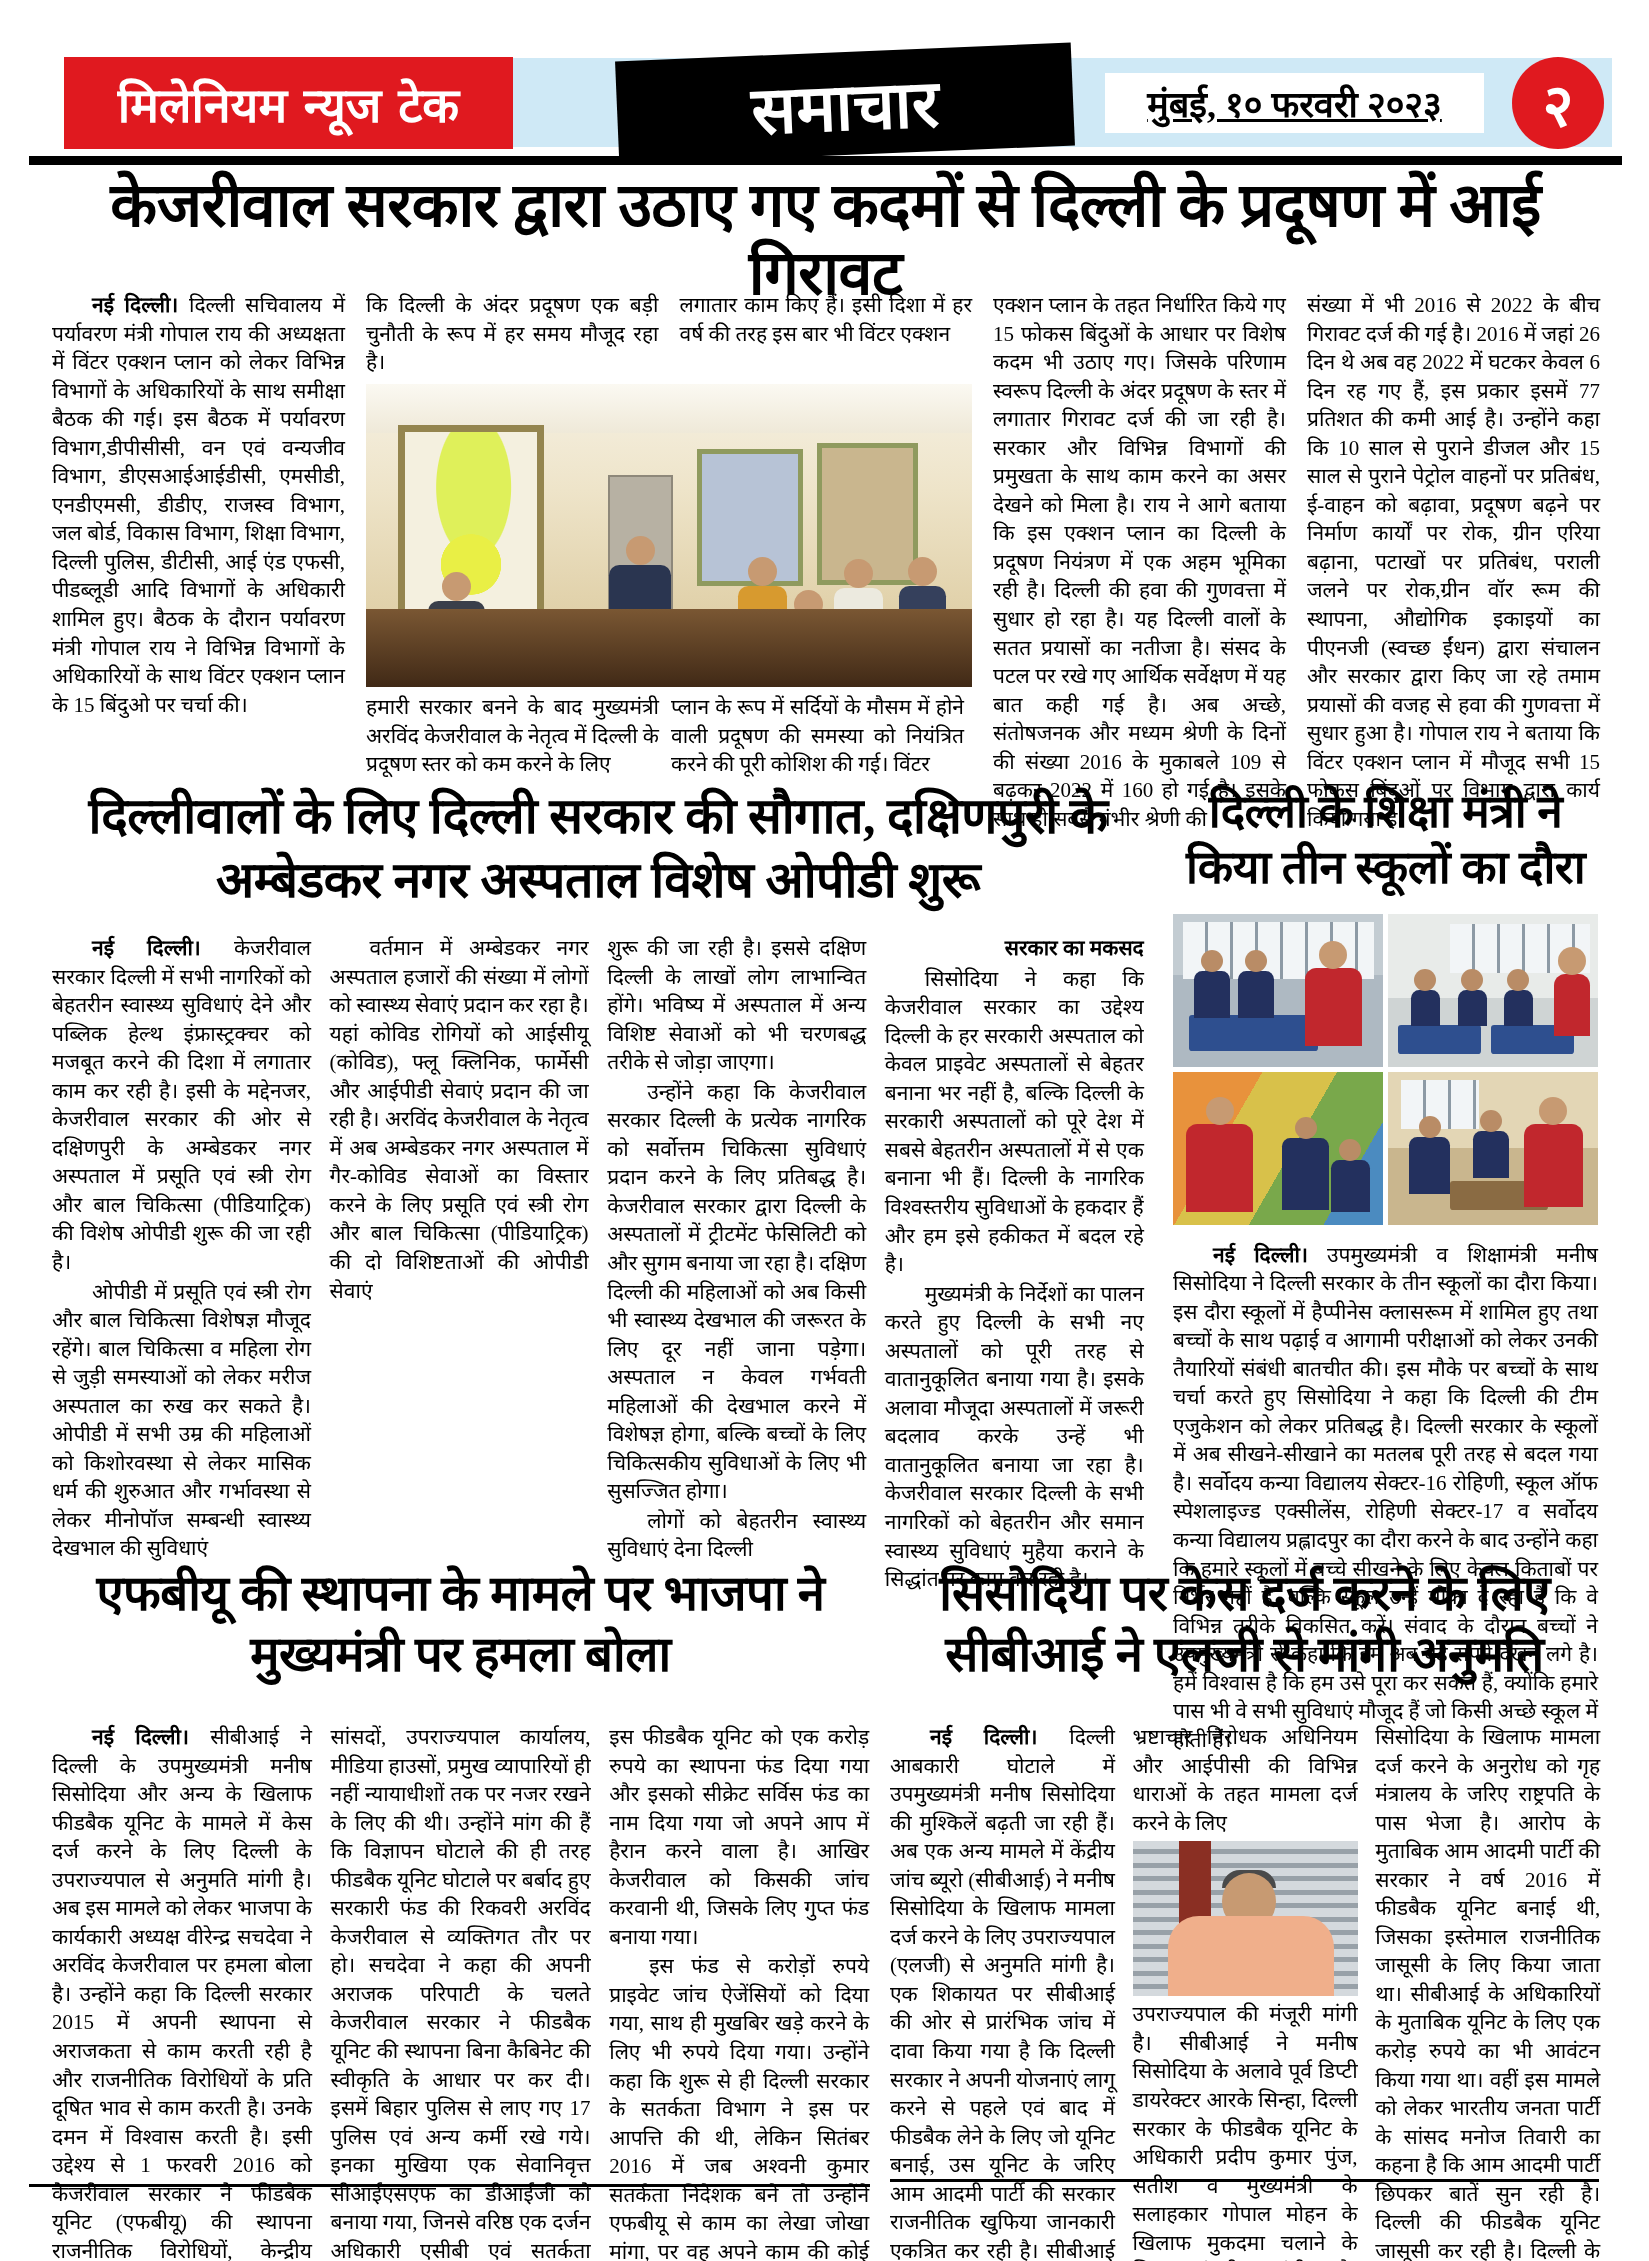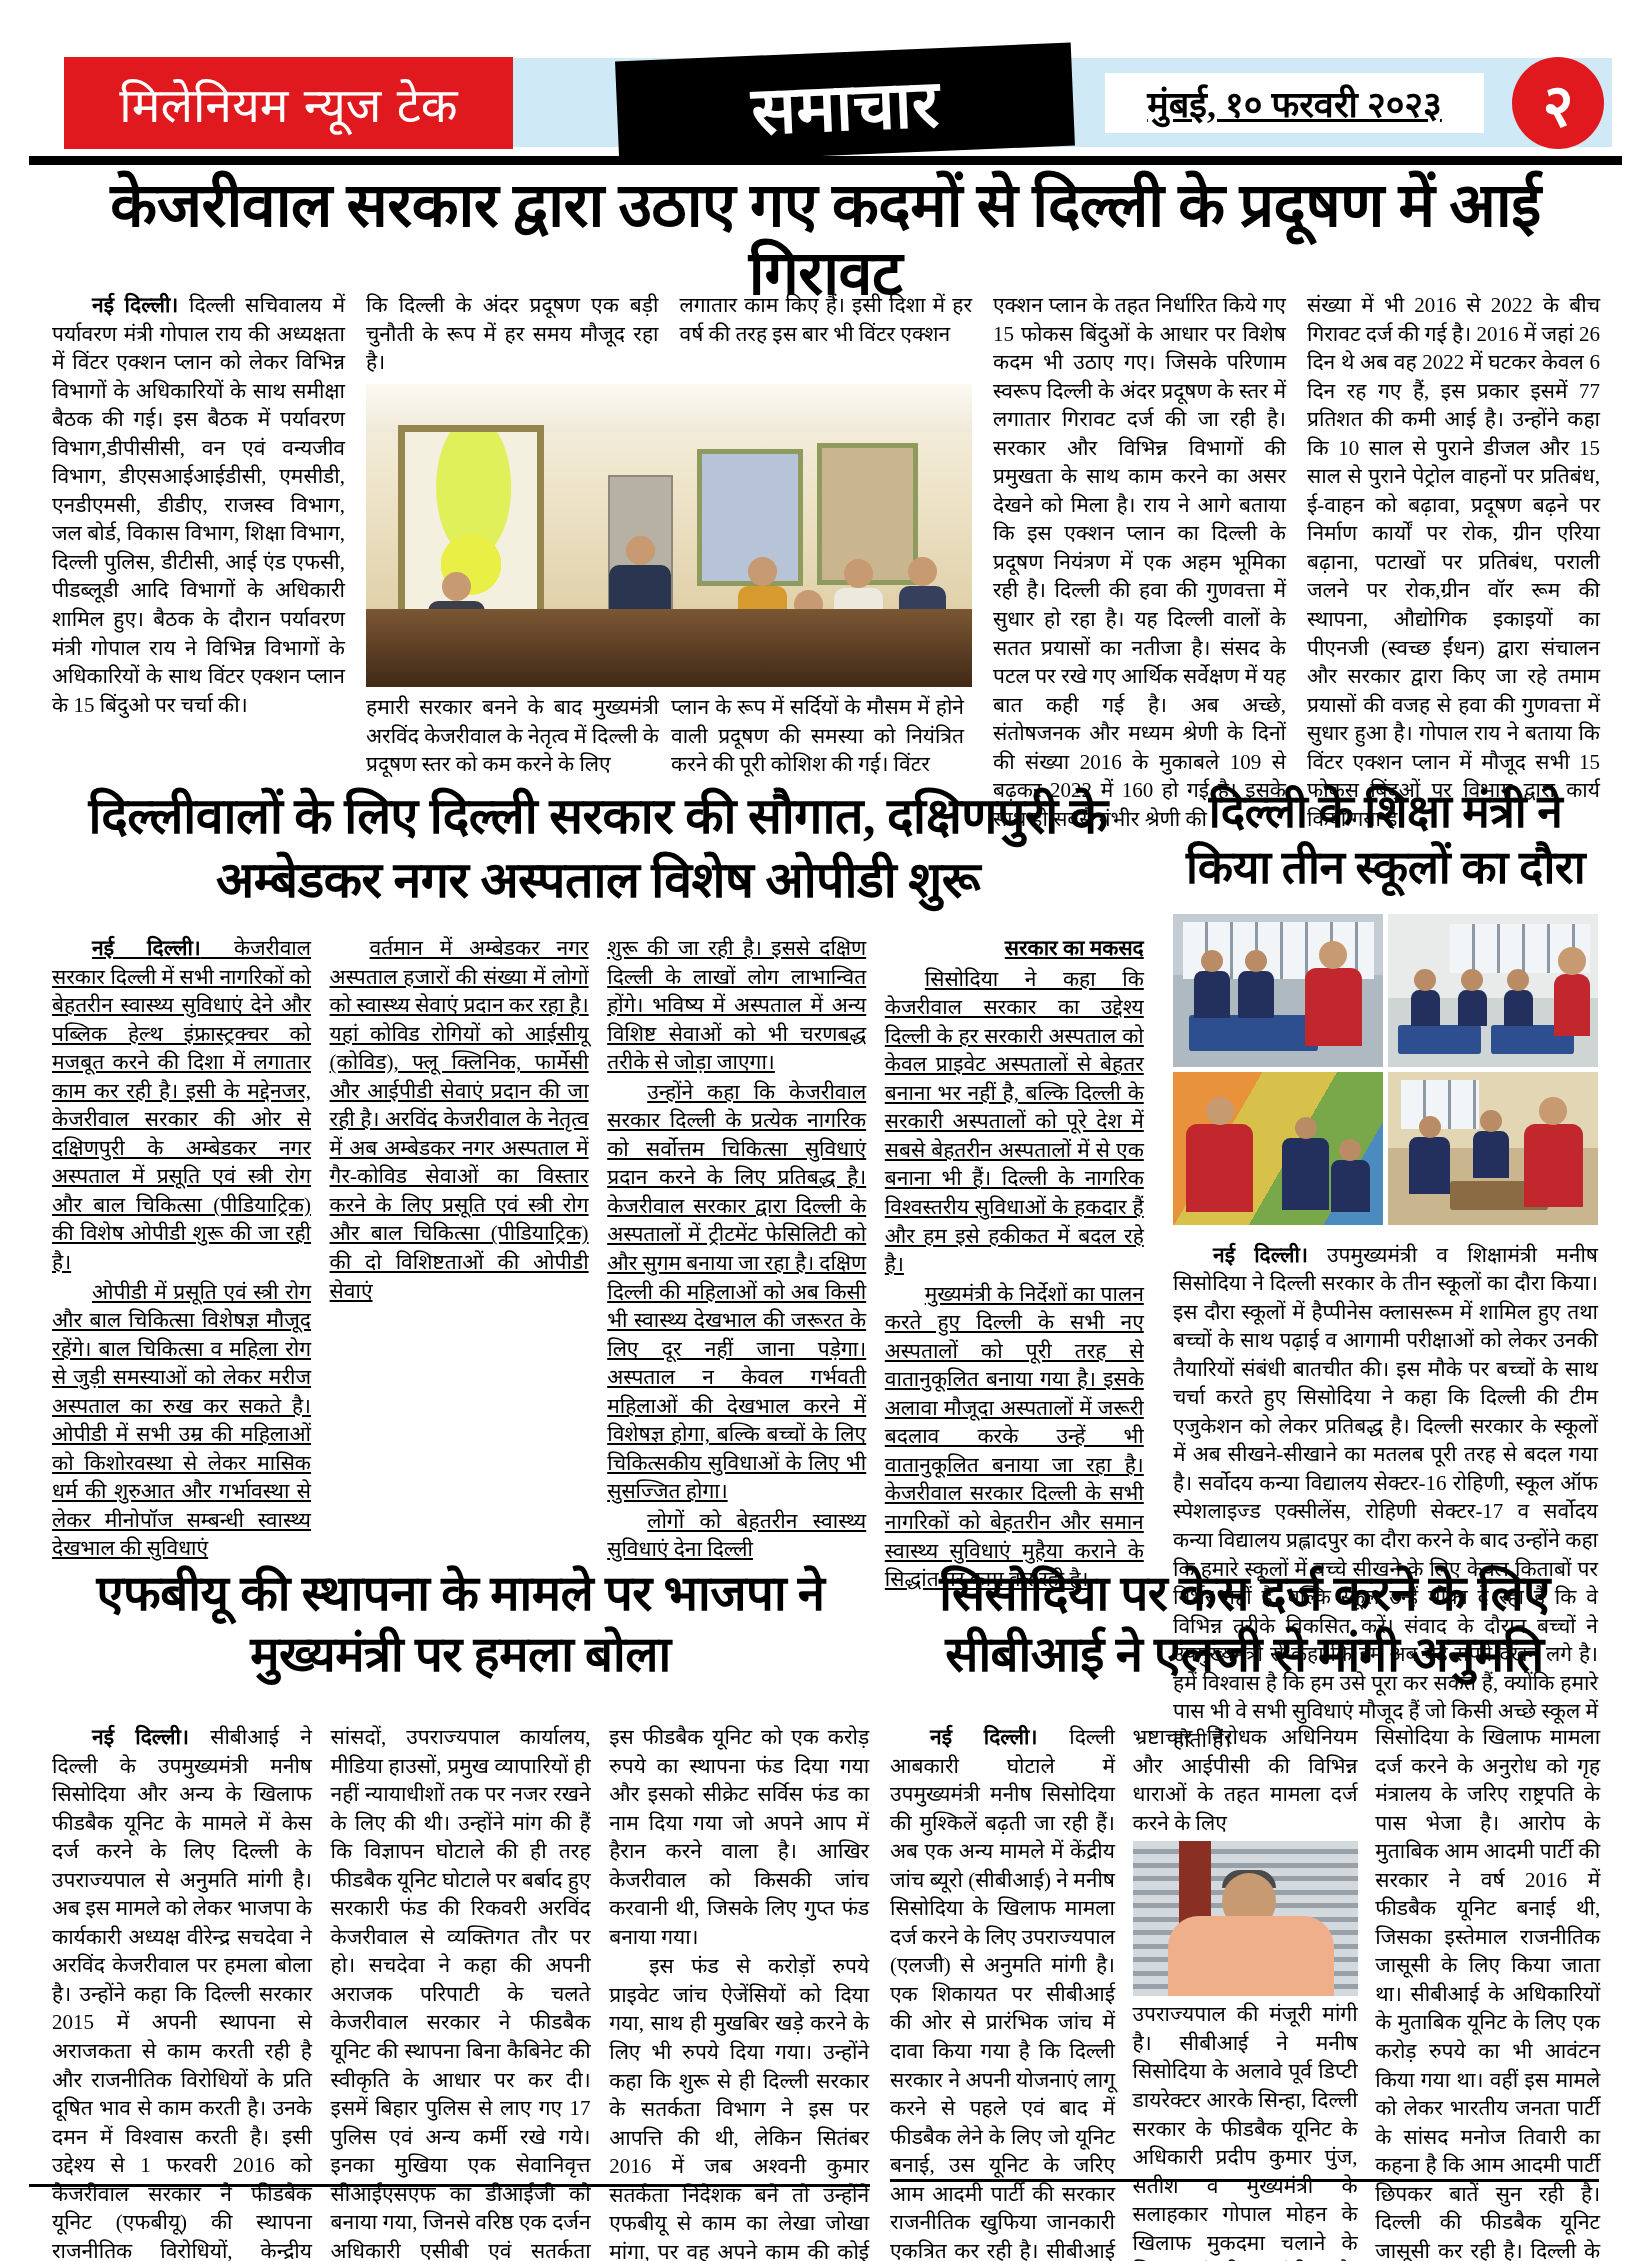"मिलेनियम न्यूज टेक" .brandbox span { font-weight: normal -> bold }
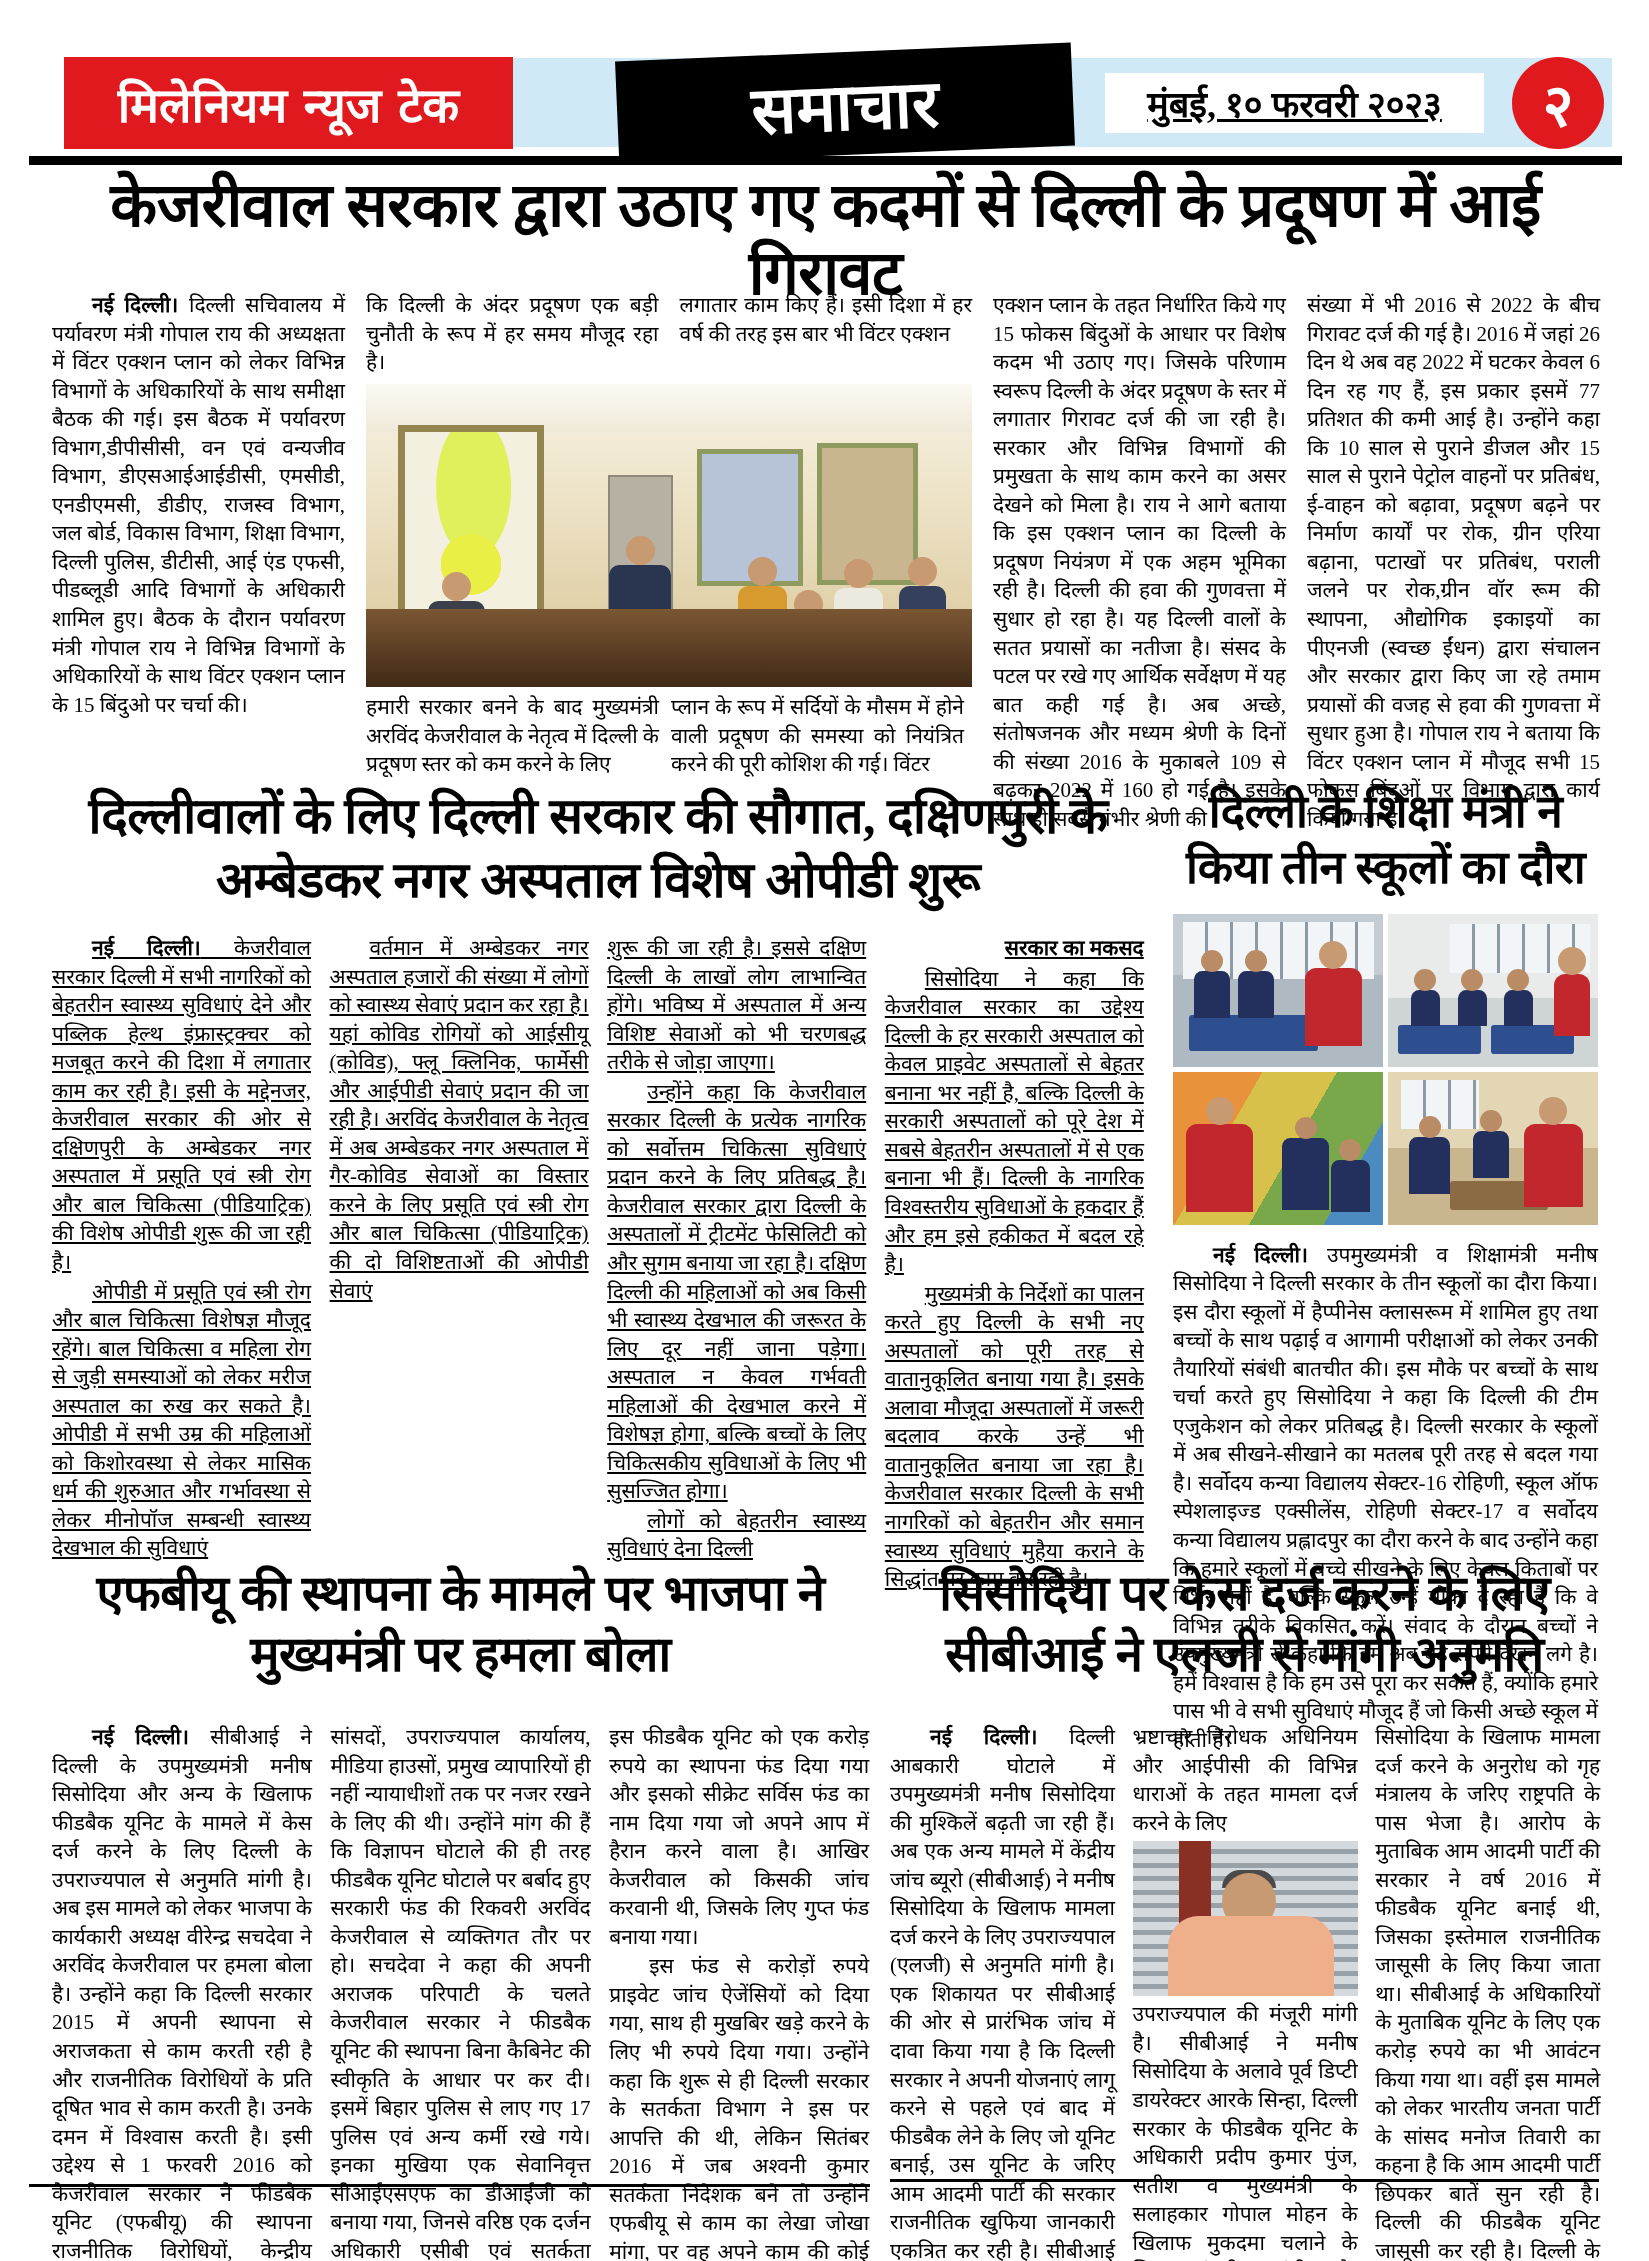"नई दिल्ली। केजरीवाल सरकार दिल्ली" .a2-body { text-decoration: underline -> none }
